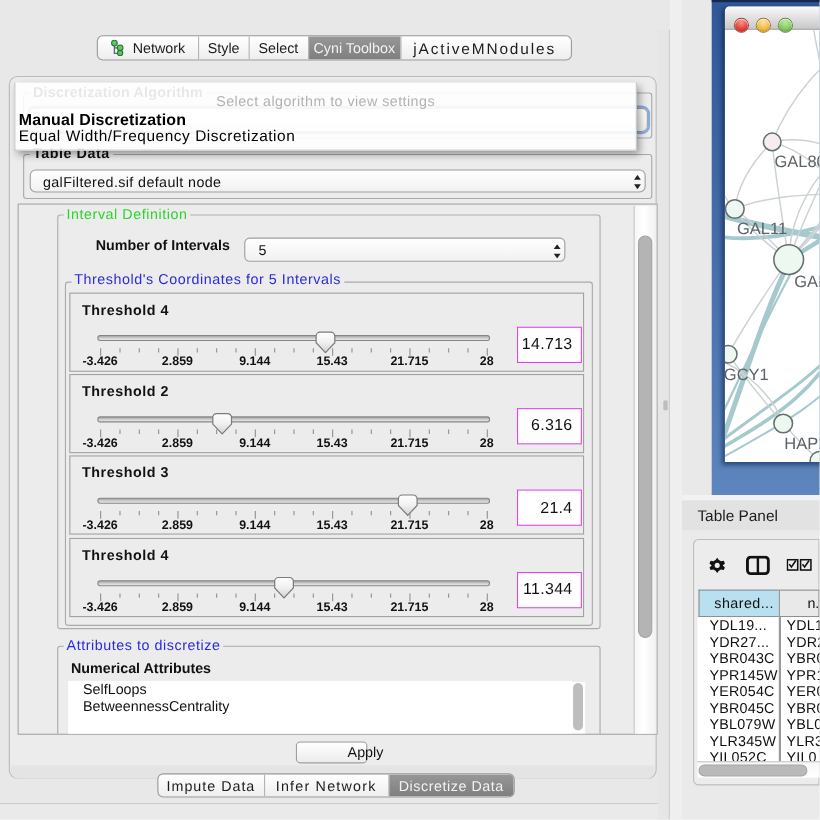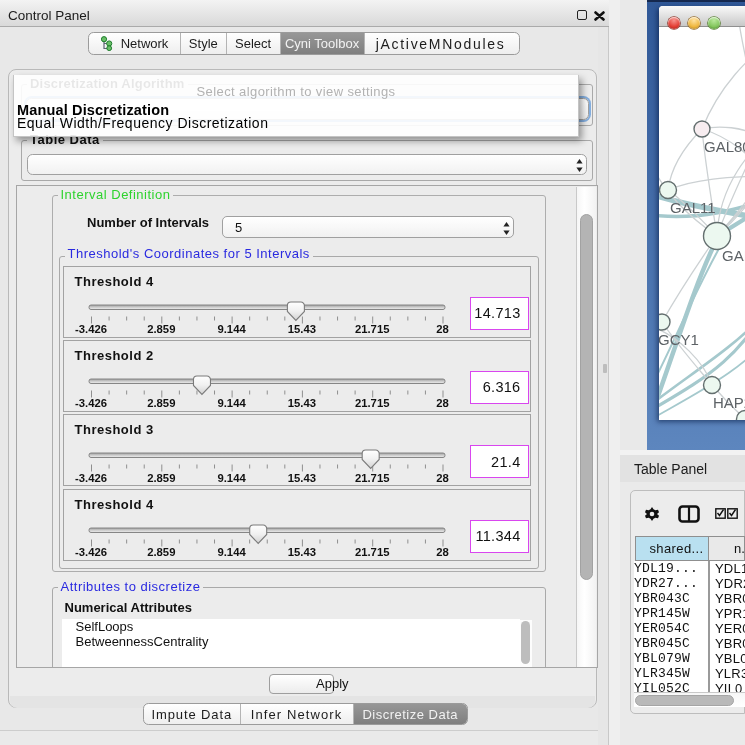"Control Panel" div { html: <div> <span>Control Panel</span> <div></div> <svg> <path></path> </svg> </div> -> none }
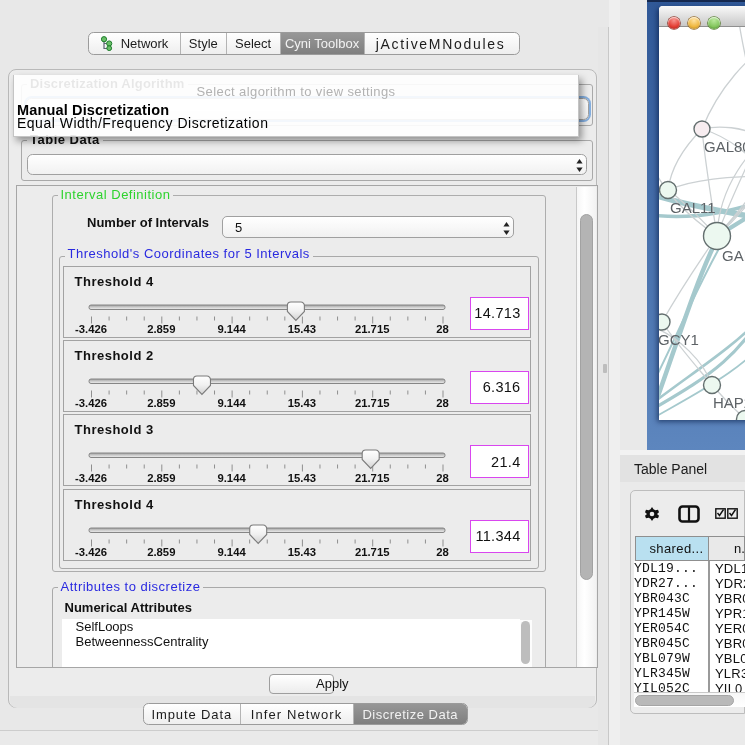"galFiltered.sif default node" span.ctxt { html: none -> <span>galFiltered.sif default node</span> }
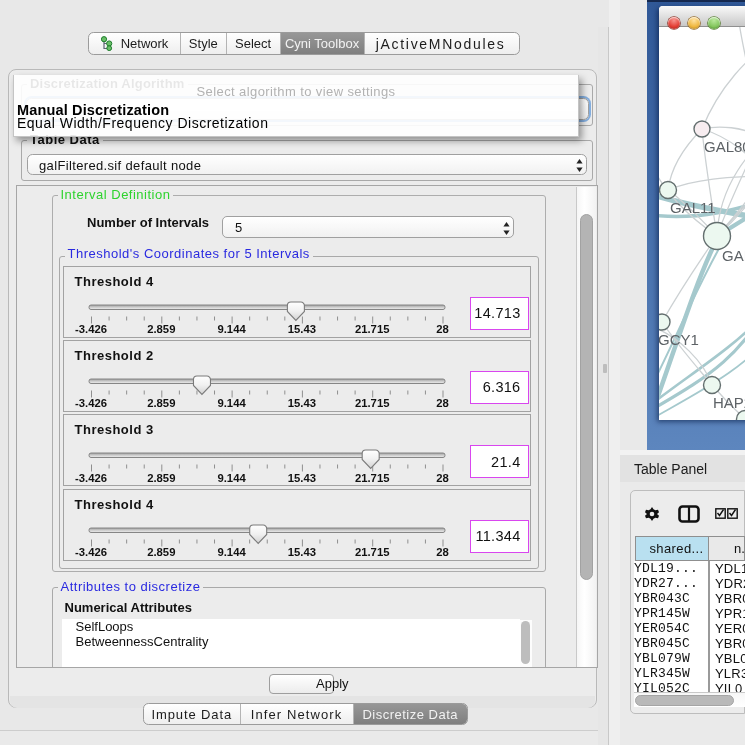"YDL19..." #trows .r { font-family: Liberation Mono, monospace -> none; left: 0 -> 11px }
